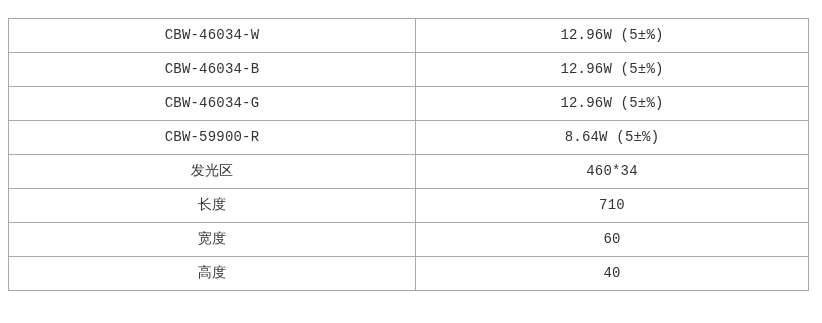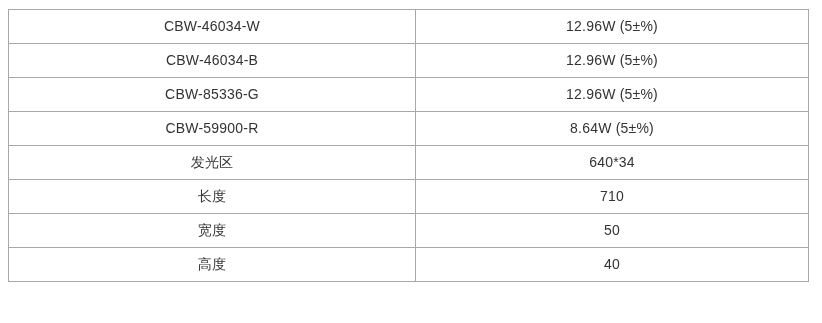"CBW-46034-W" .spec-table-wrap { font-family: none -> Liberation Mono, monospace; padding: 9px 14px 0 8px -> 18px 14px 0 8px }
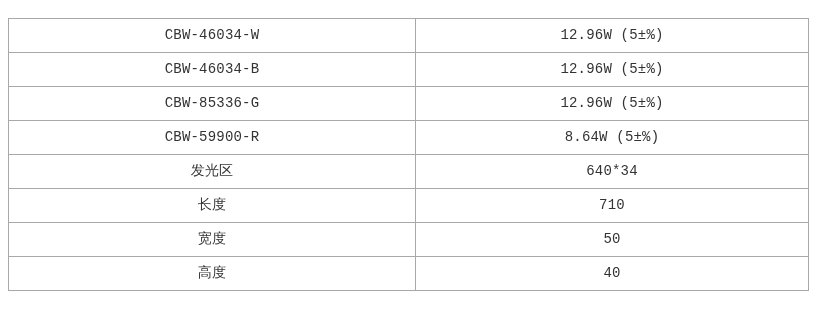"CBW-85336-G" td.cell-label { text: CBW-85336-G -> CBW-46034-G }
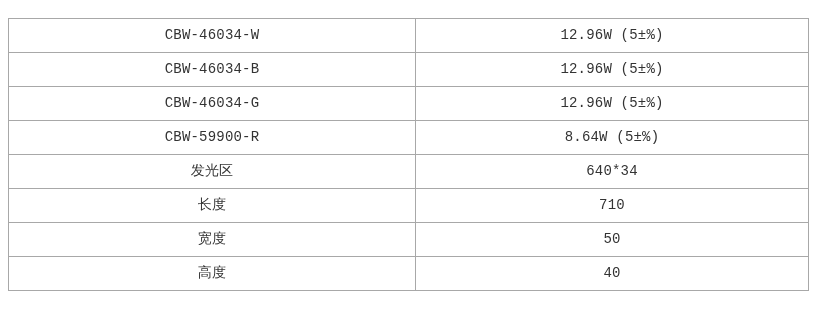"640*34" td.cell-value { text: 640 -> 460 }
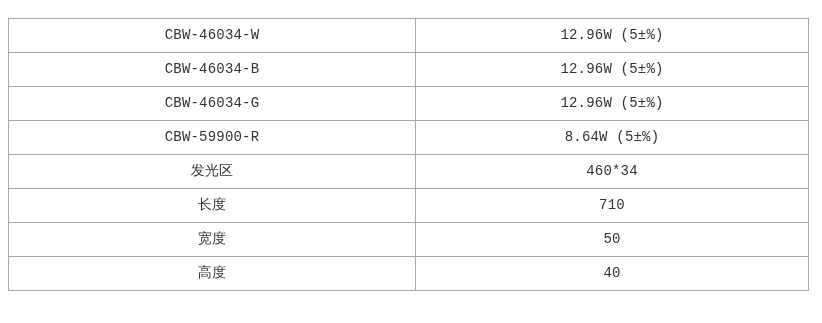"50" td.cell-value { text: 50 -> 60 }
